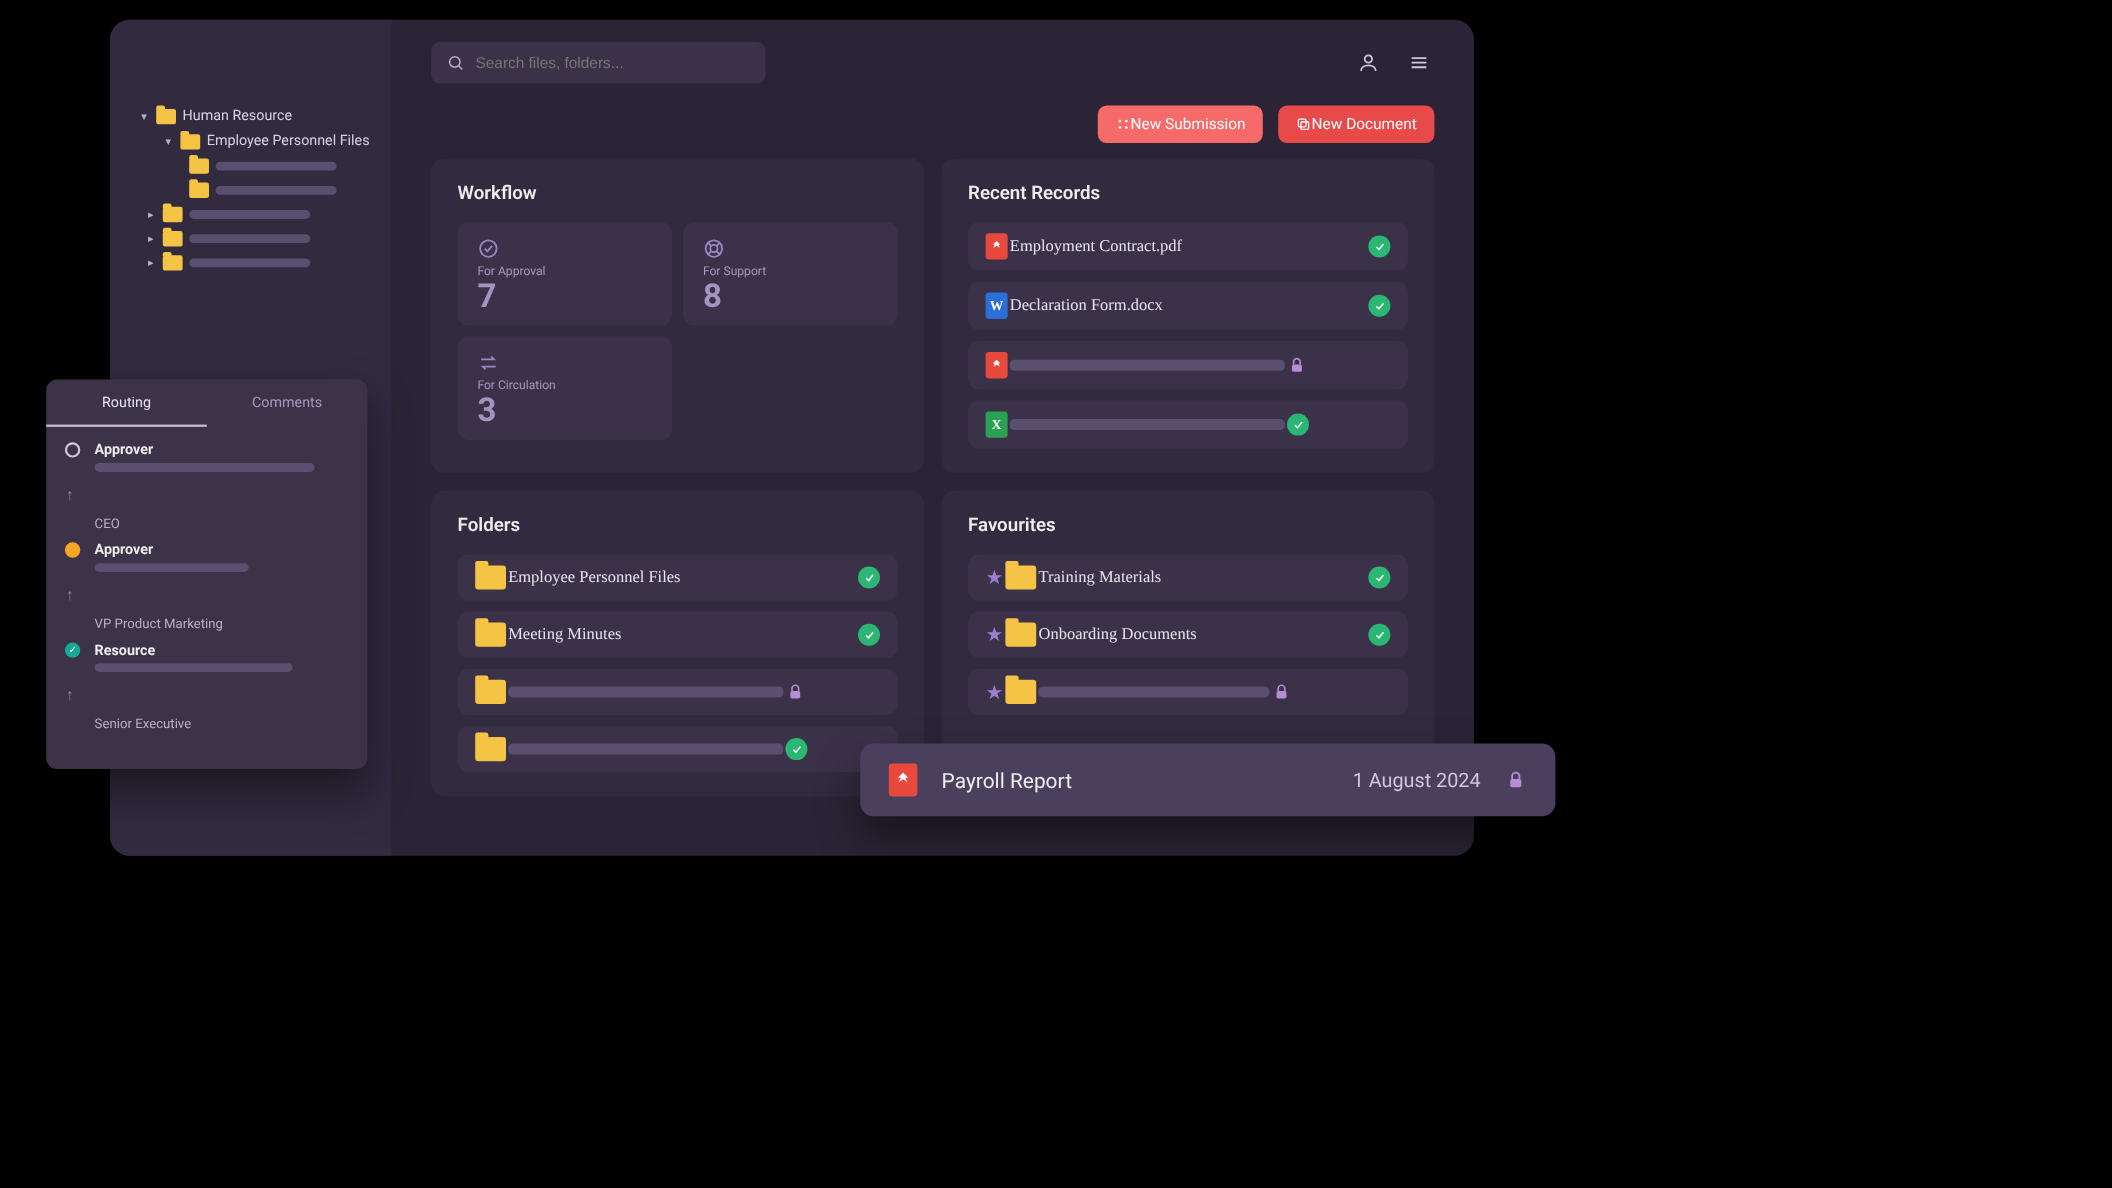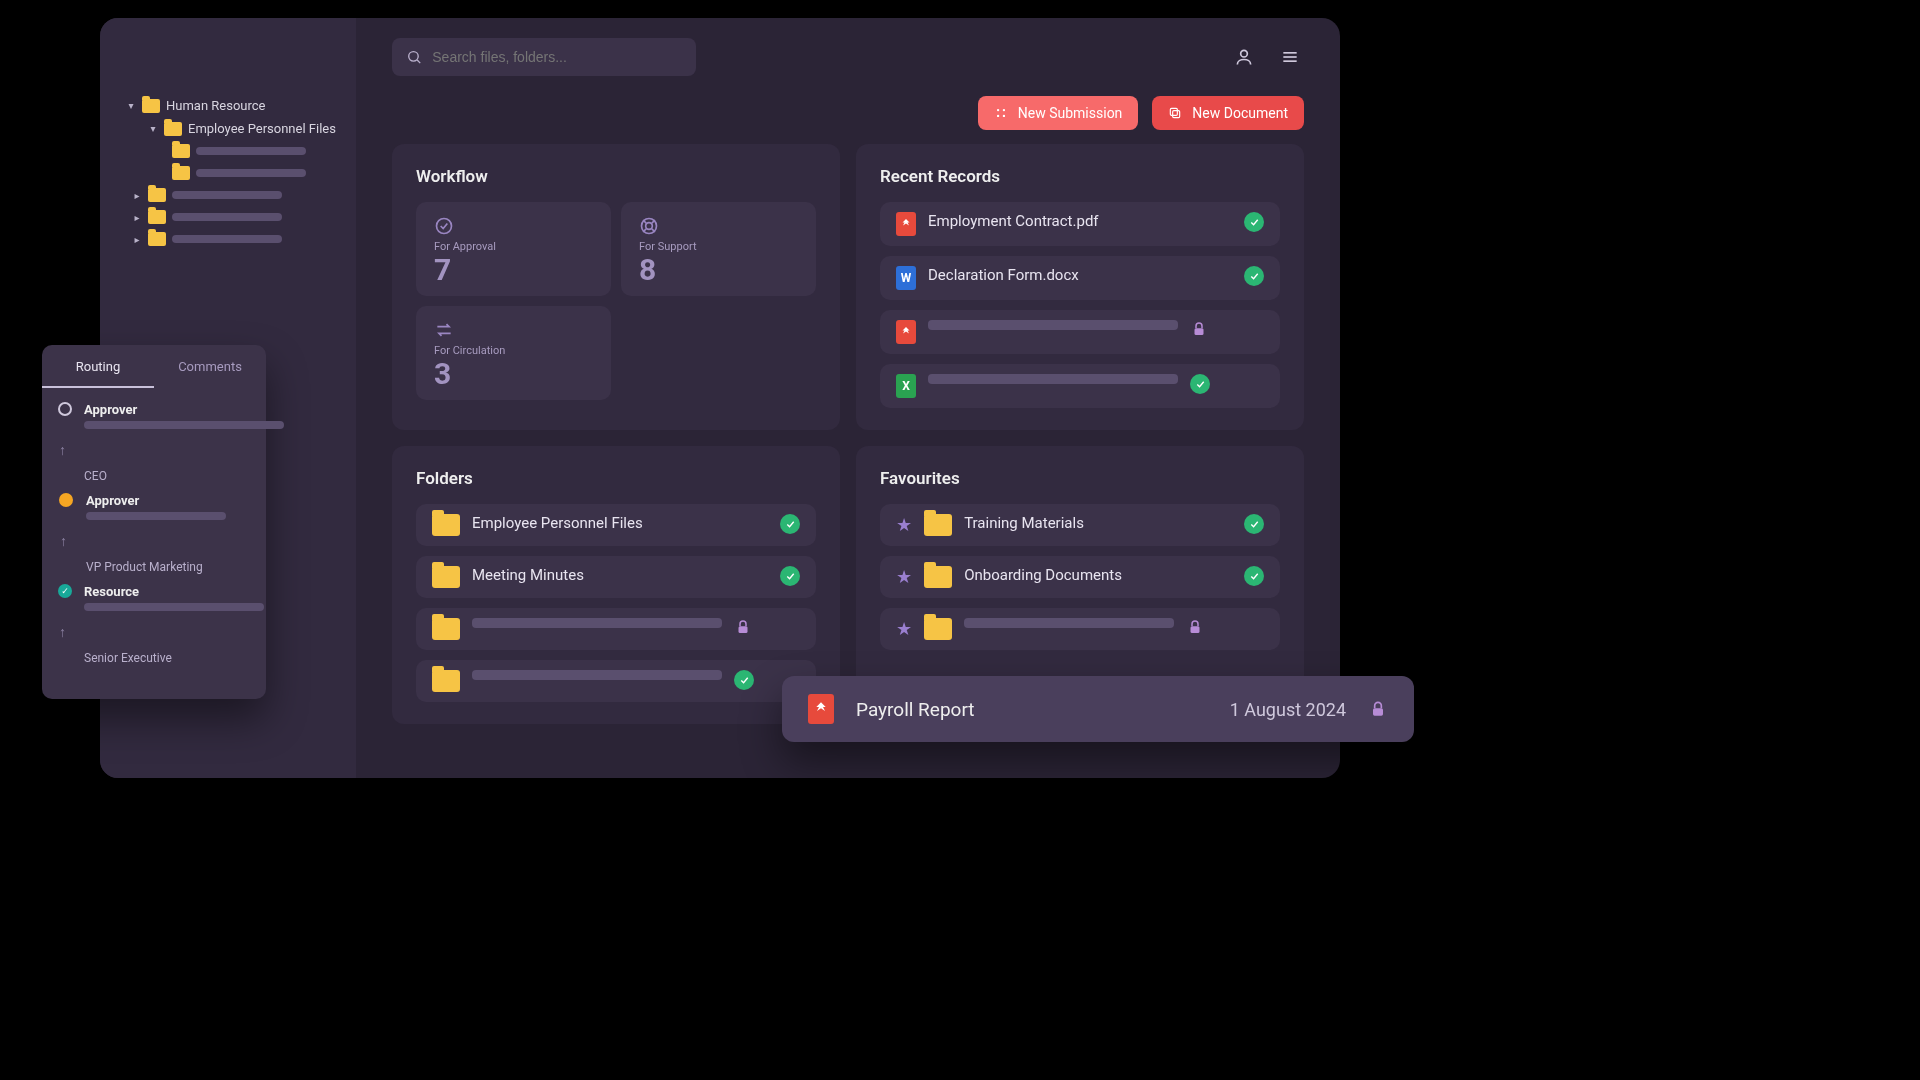"New Submission" .btn { gap: 10px -> none }
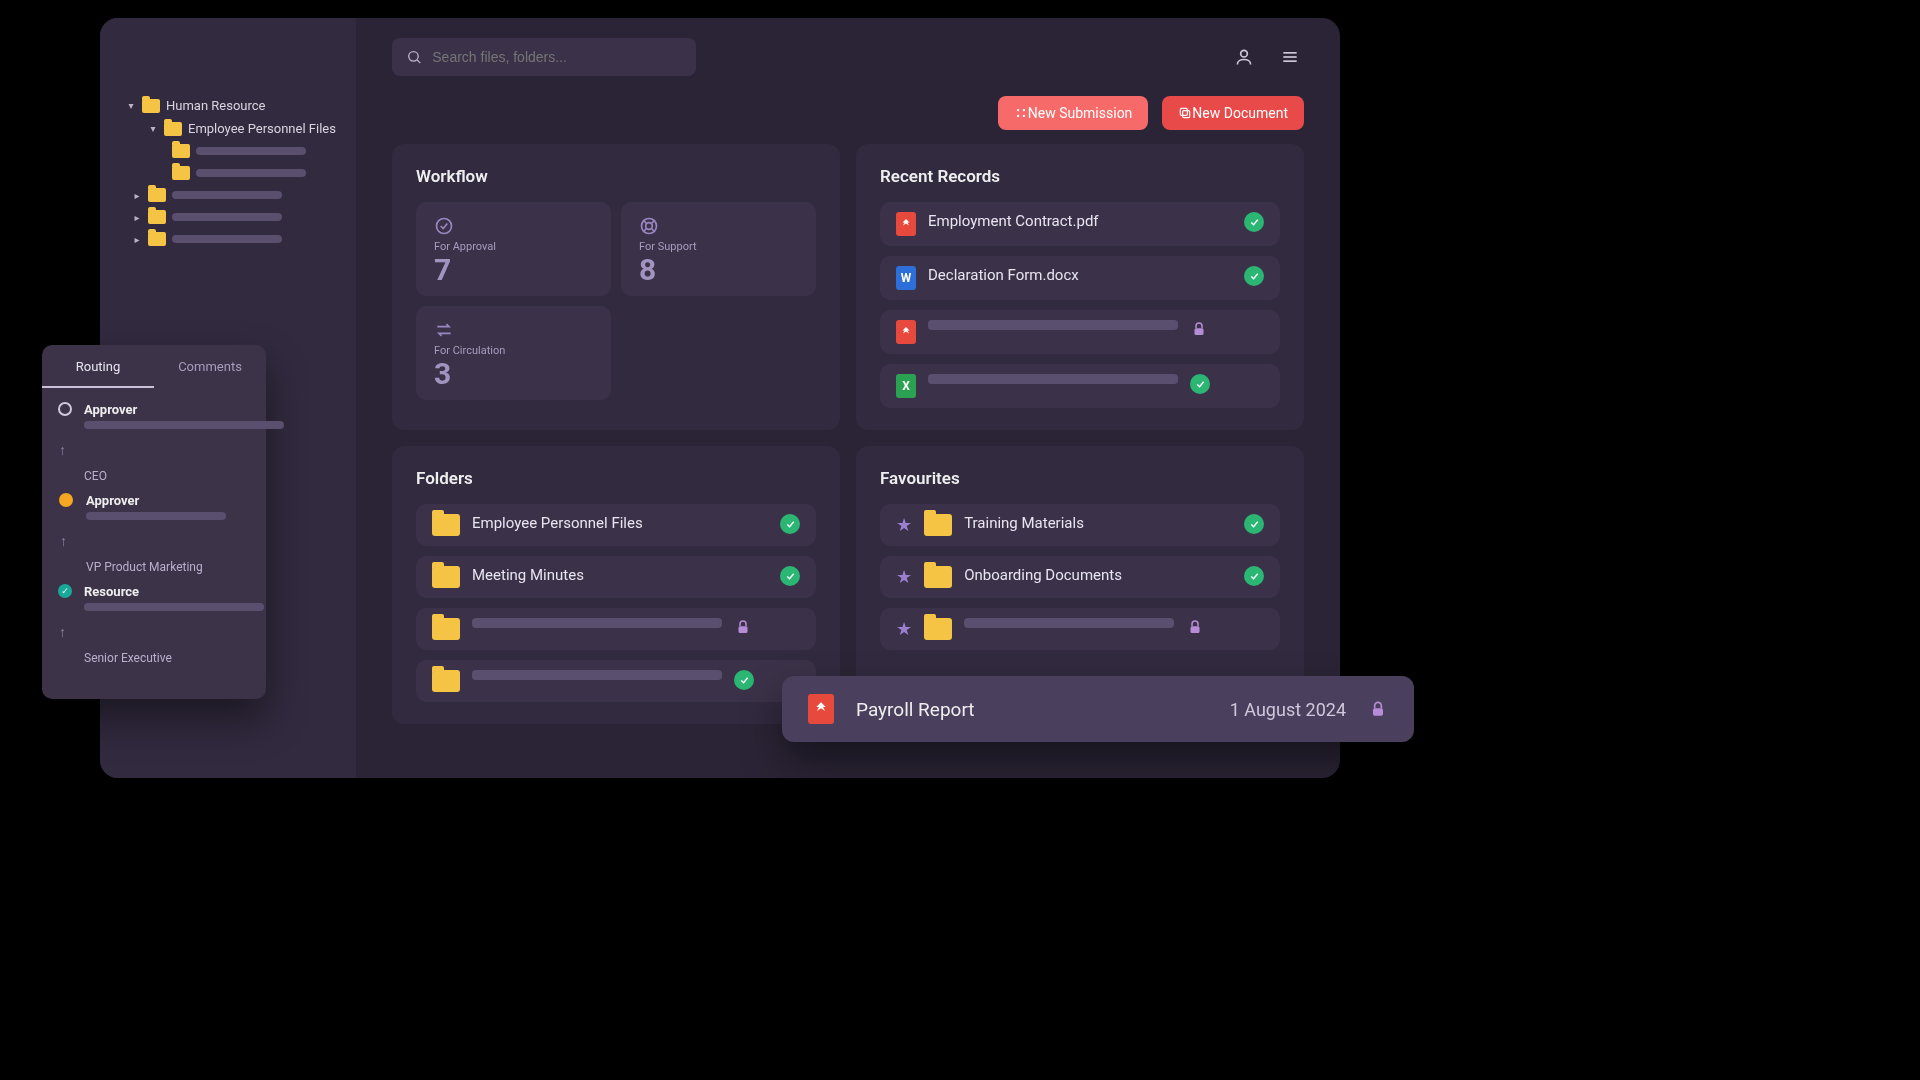"Employment Contract.pdf" .row { align-items: flex-start -> center; font-family: none -> Liberation Serif, serif; gap: 12px -> 2px }
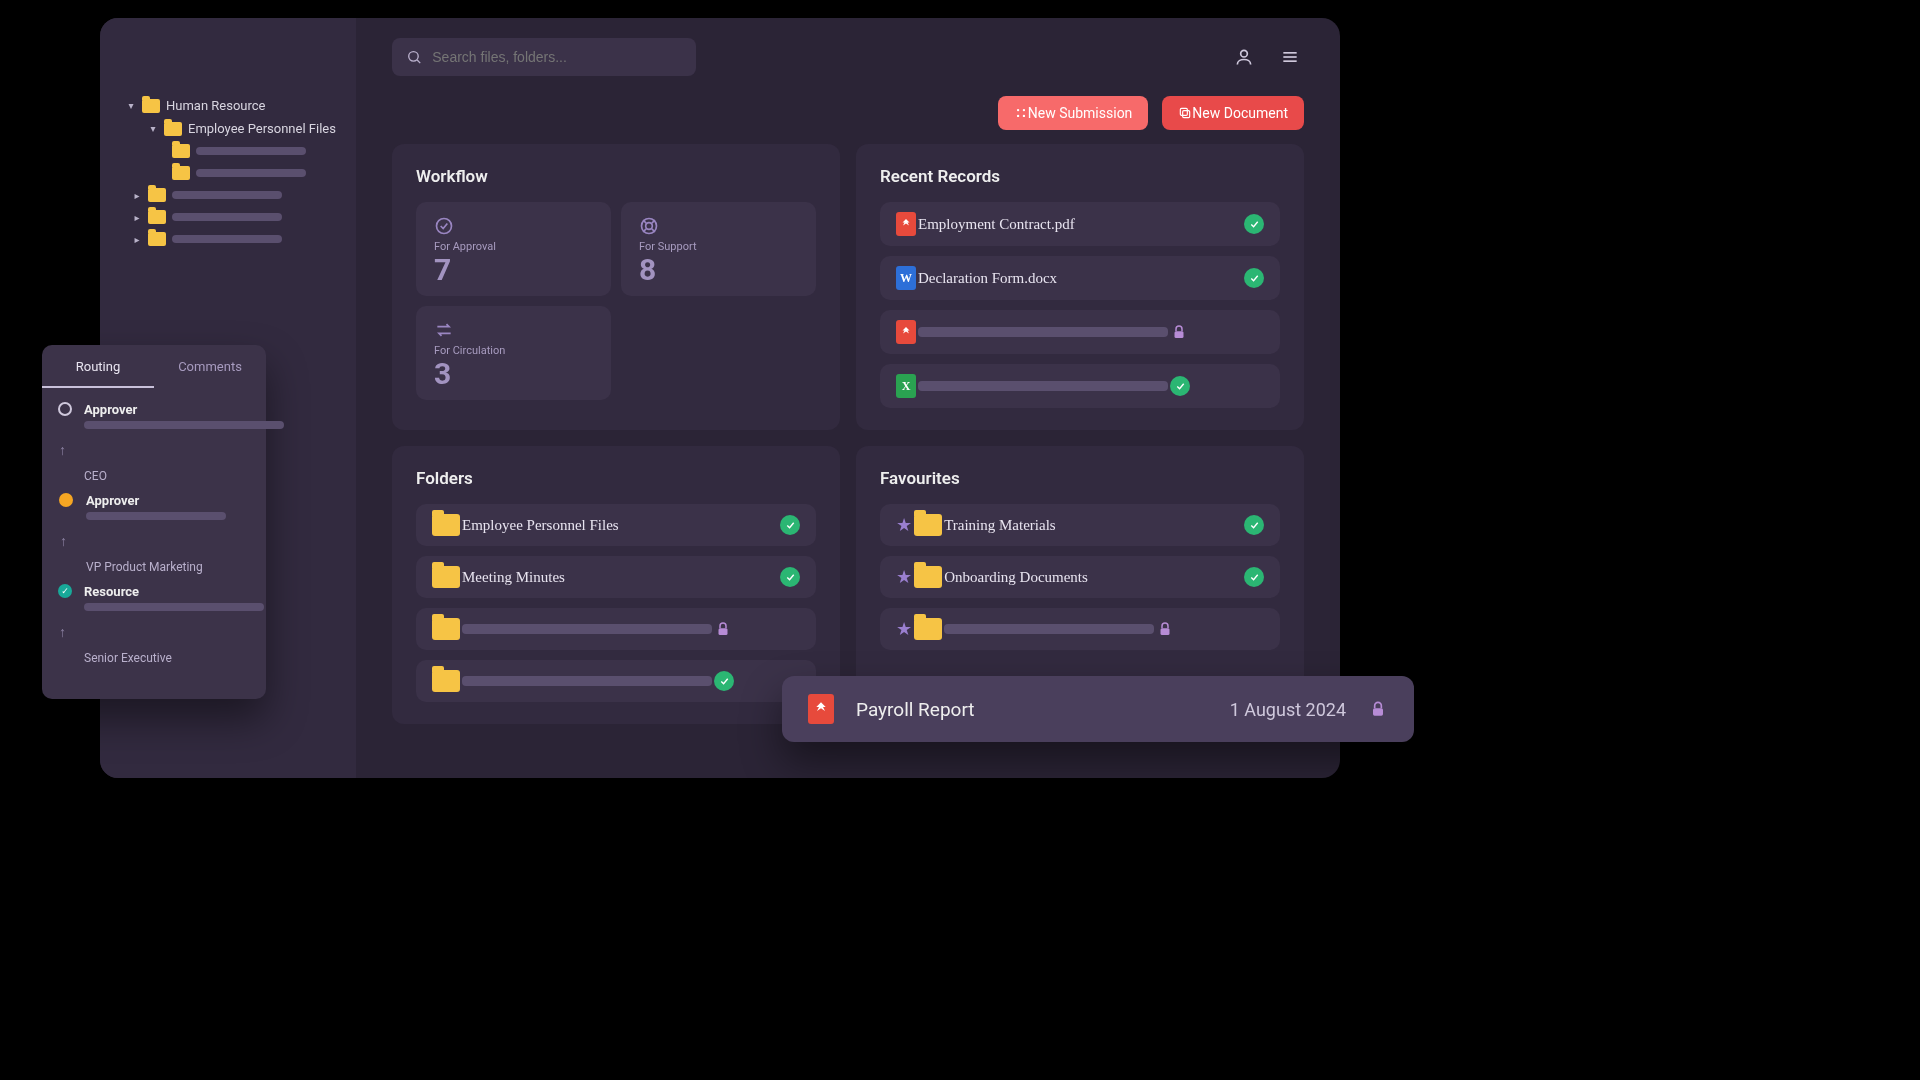"Routing" .routing { width: 224px -> 292px }
